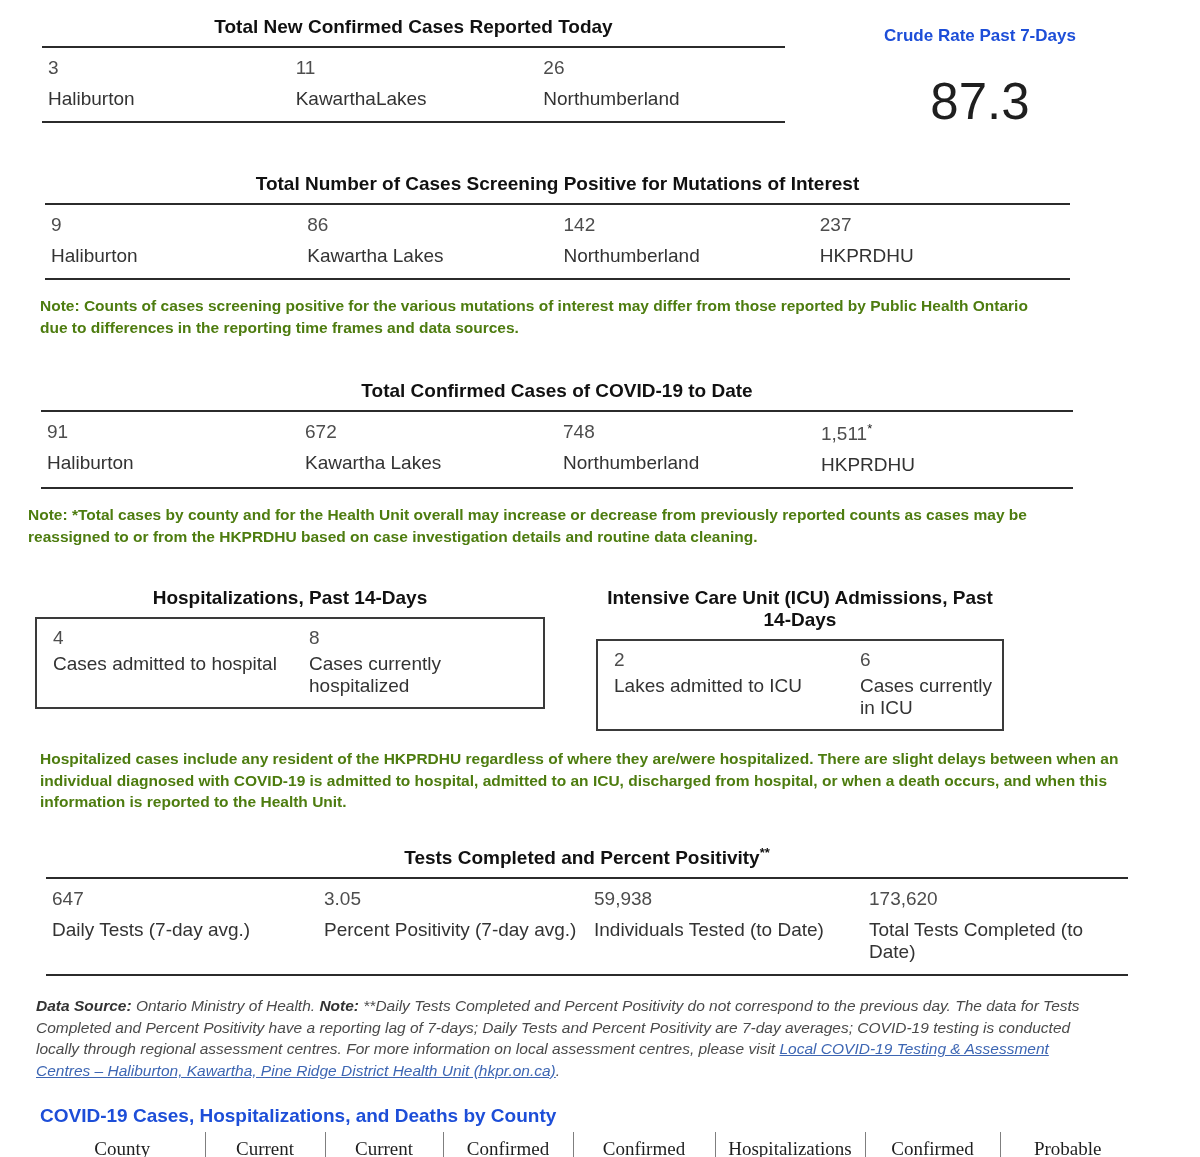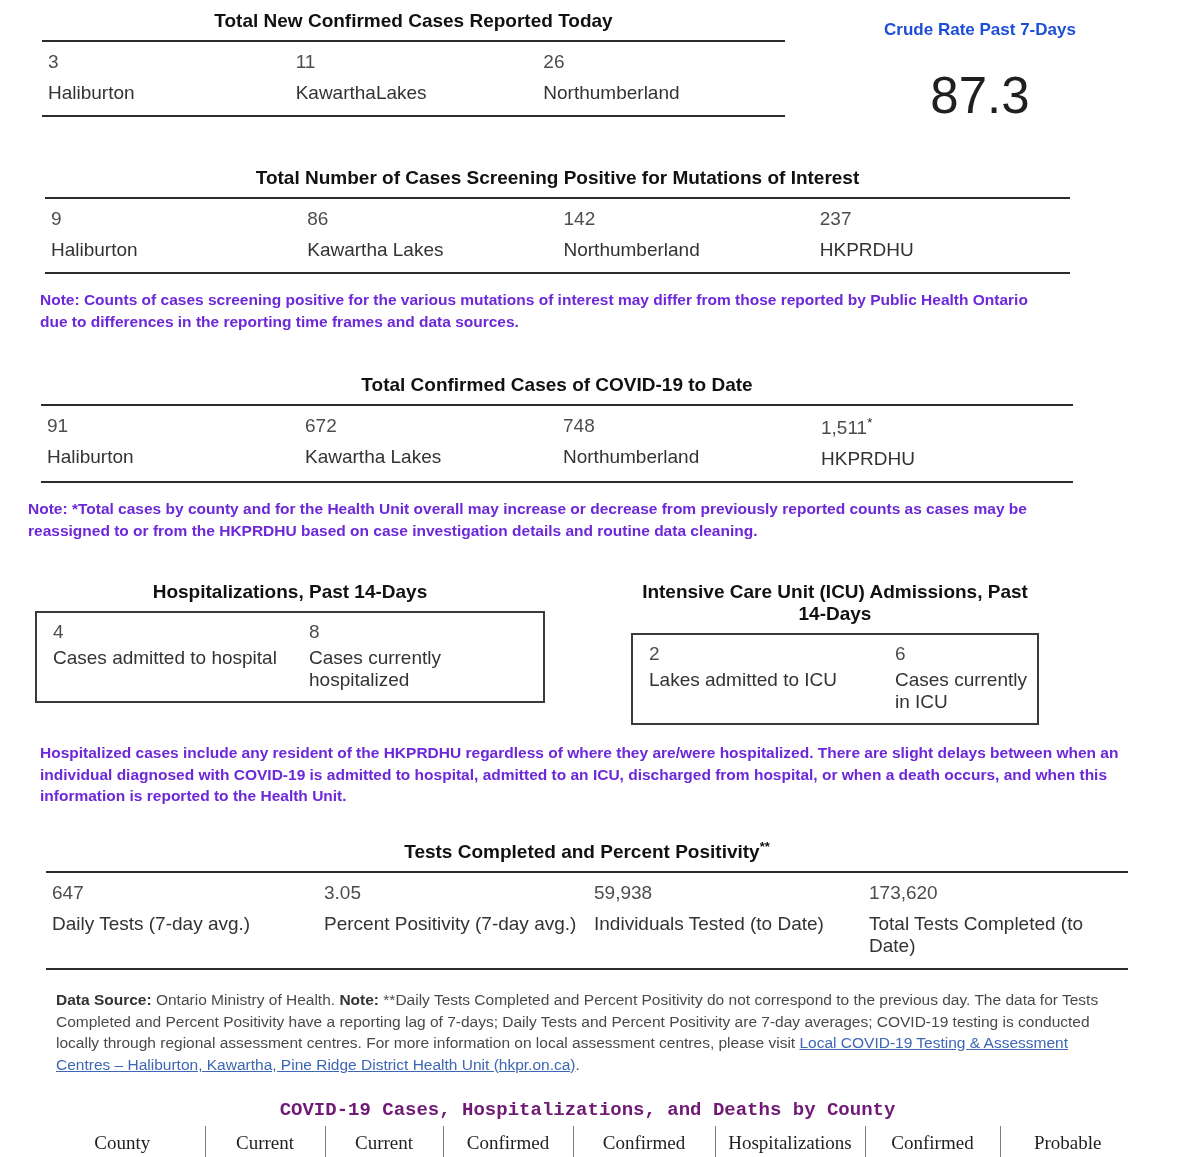"Total New Confirmed Cases Reported" .top-row { padding-top: none -> 6px }
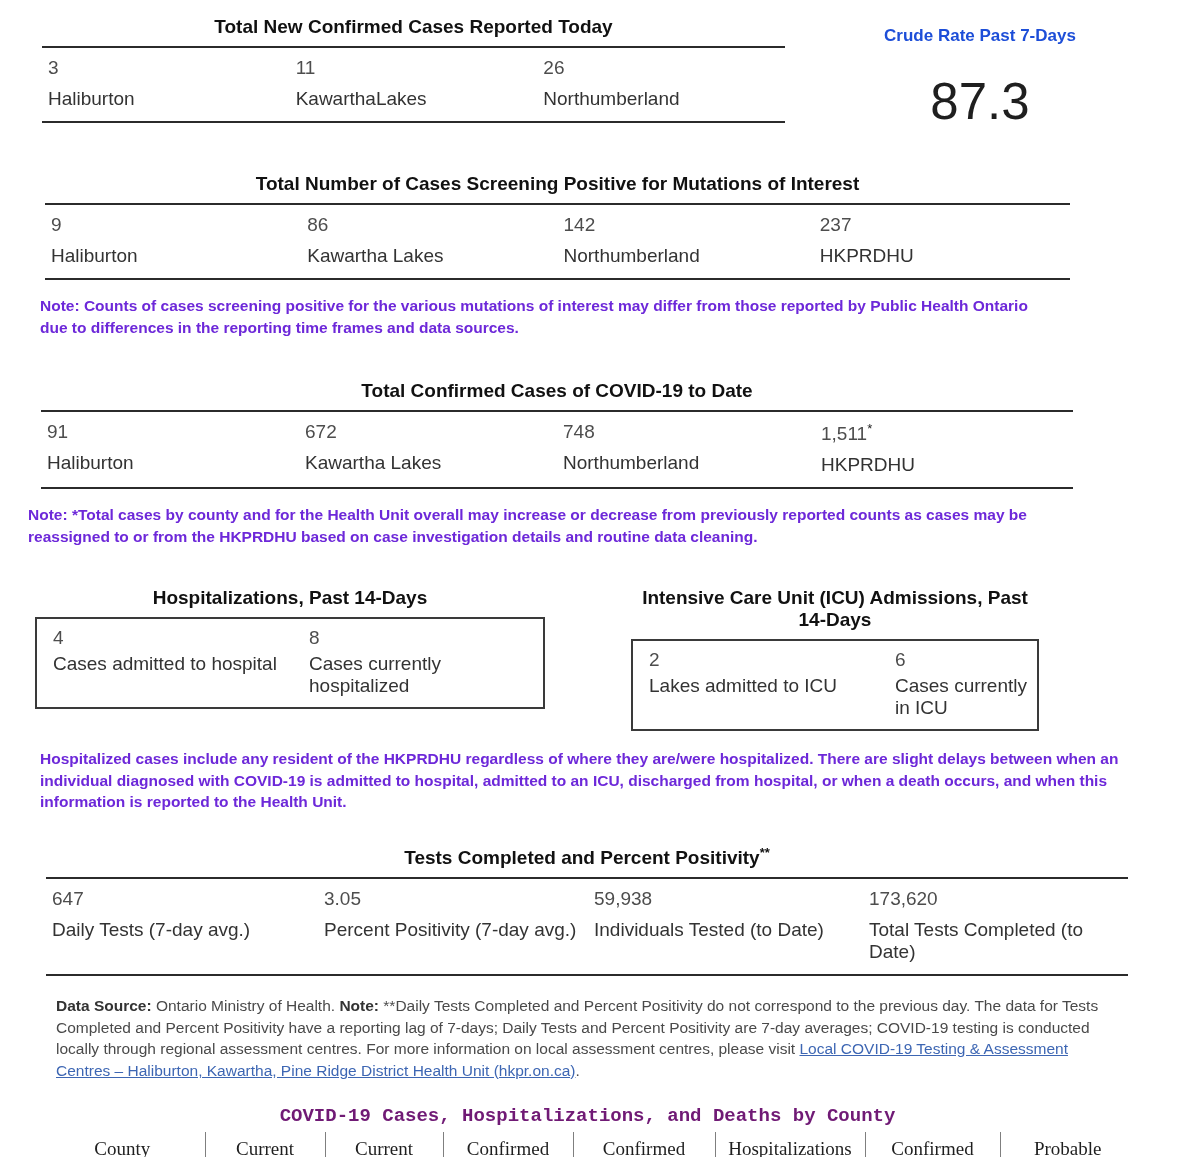"Note: Counts of cases screening" .note { color: #6d28d9 -> #4d7c0f }
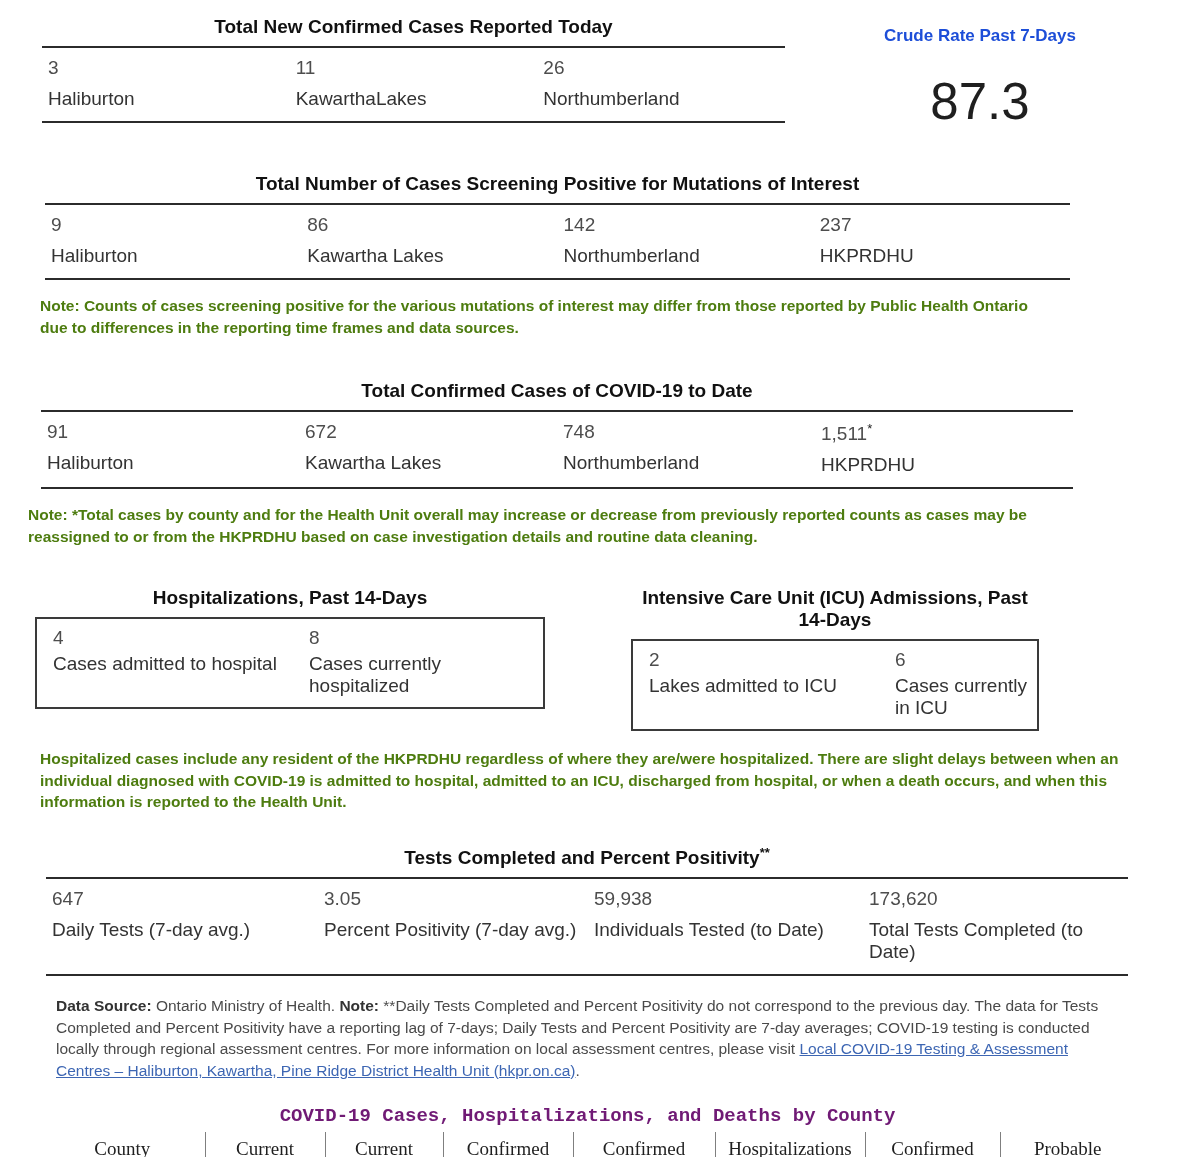"Intensive Care Unit (ICU) Admissions," .box-col-icu { margin-left: 86px -> 51px }
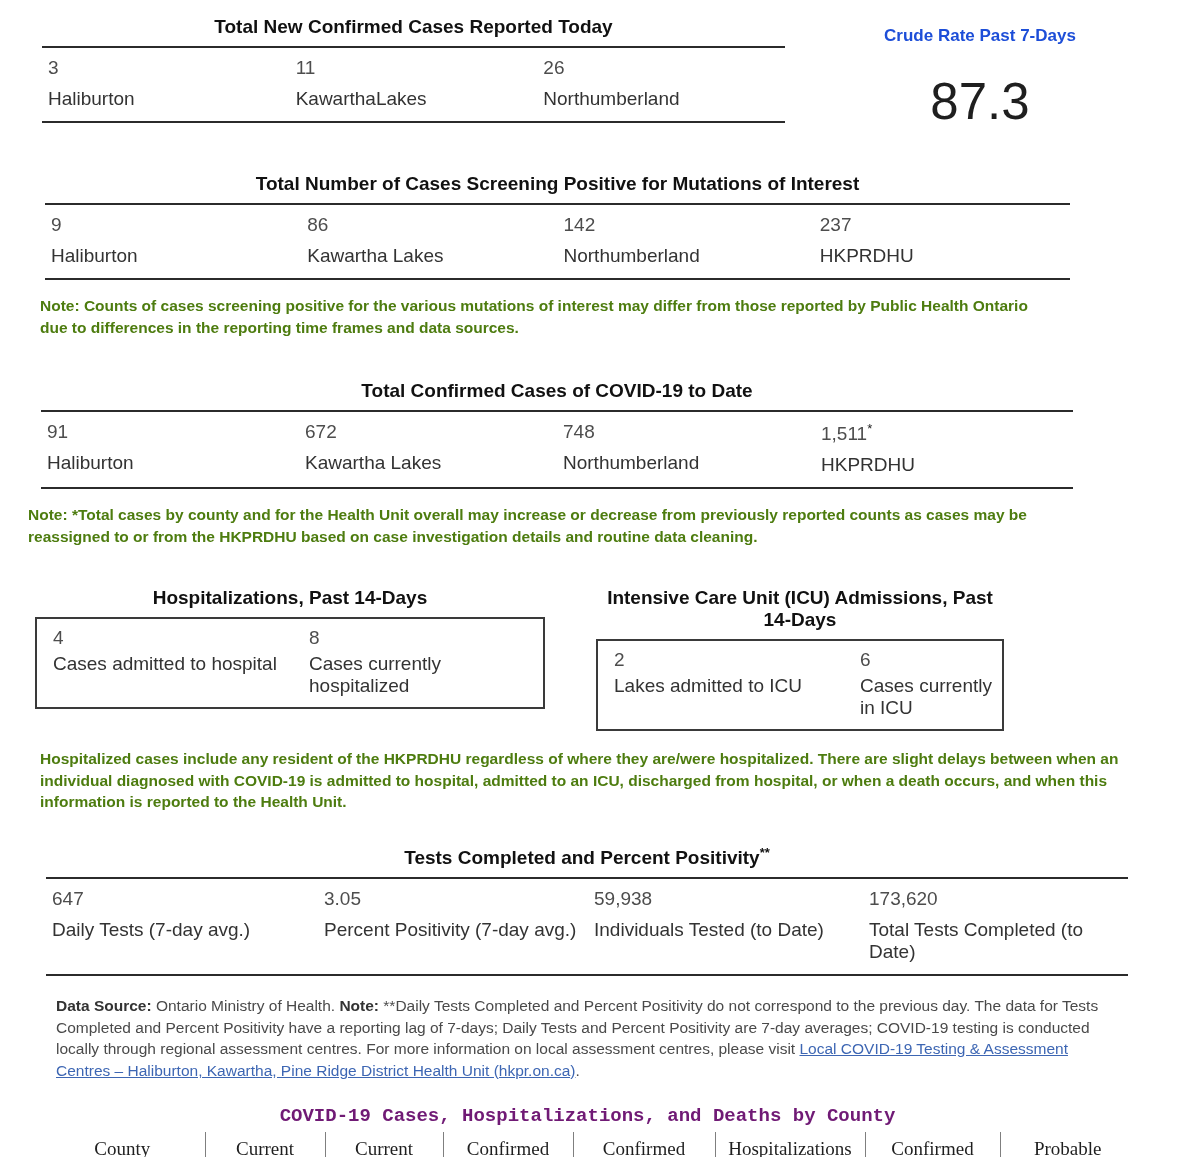"Data Source: Ontario Ministry of" .datasource { font-style: none -> italic; margin: 19px 0 0 56px -> 19px 0 0 36px }
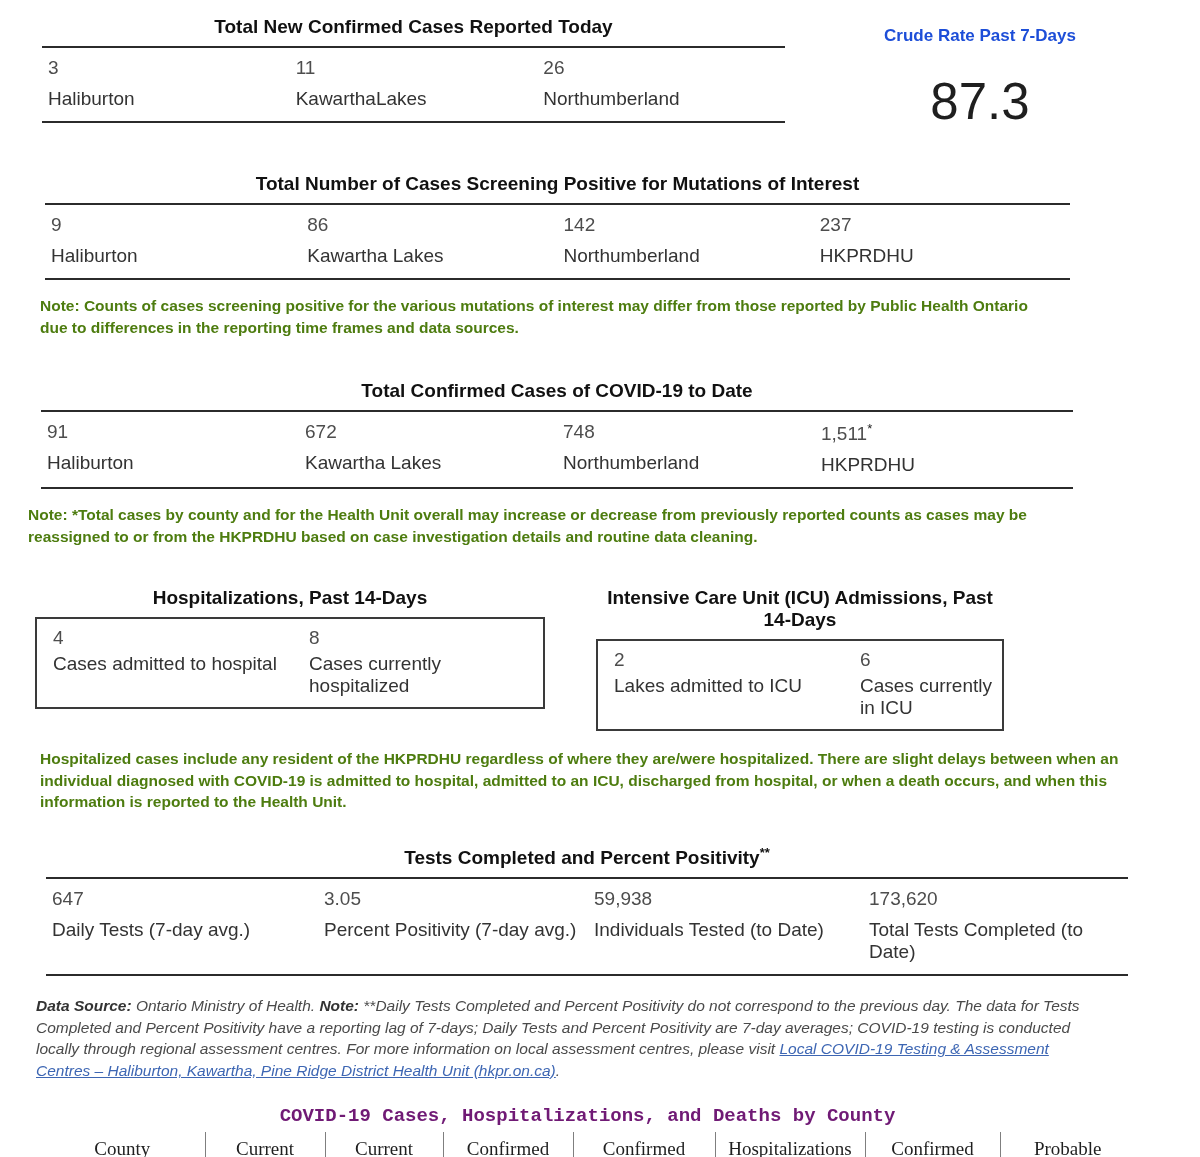"COVID-19 Cases, Hospitalizations, and" .table-title { color: #701a75 -> #1d4ed8; font-family: Liberation Mono, monospace -> none; text-align: center -> none }
